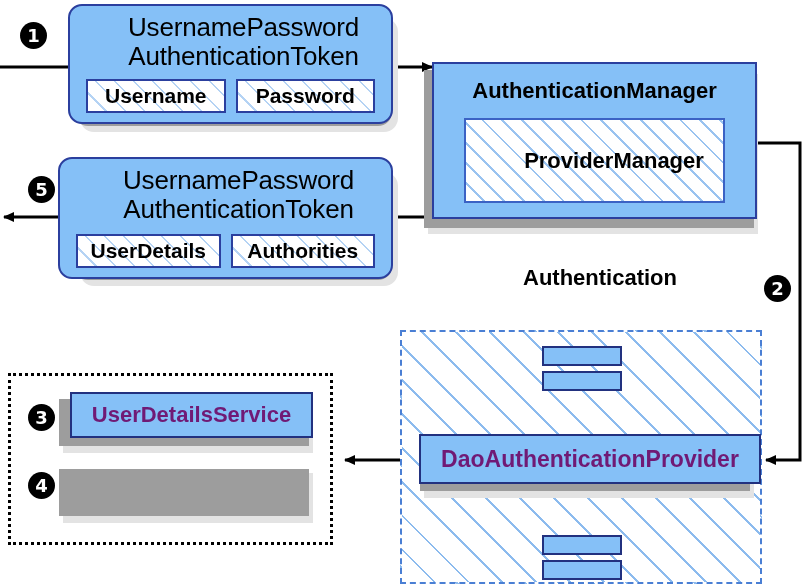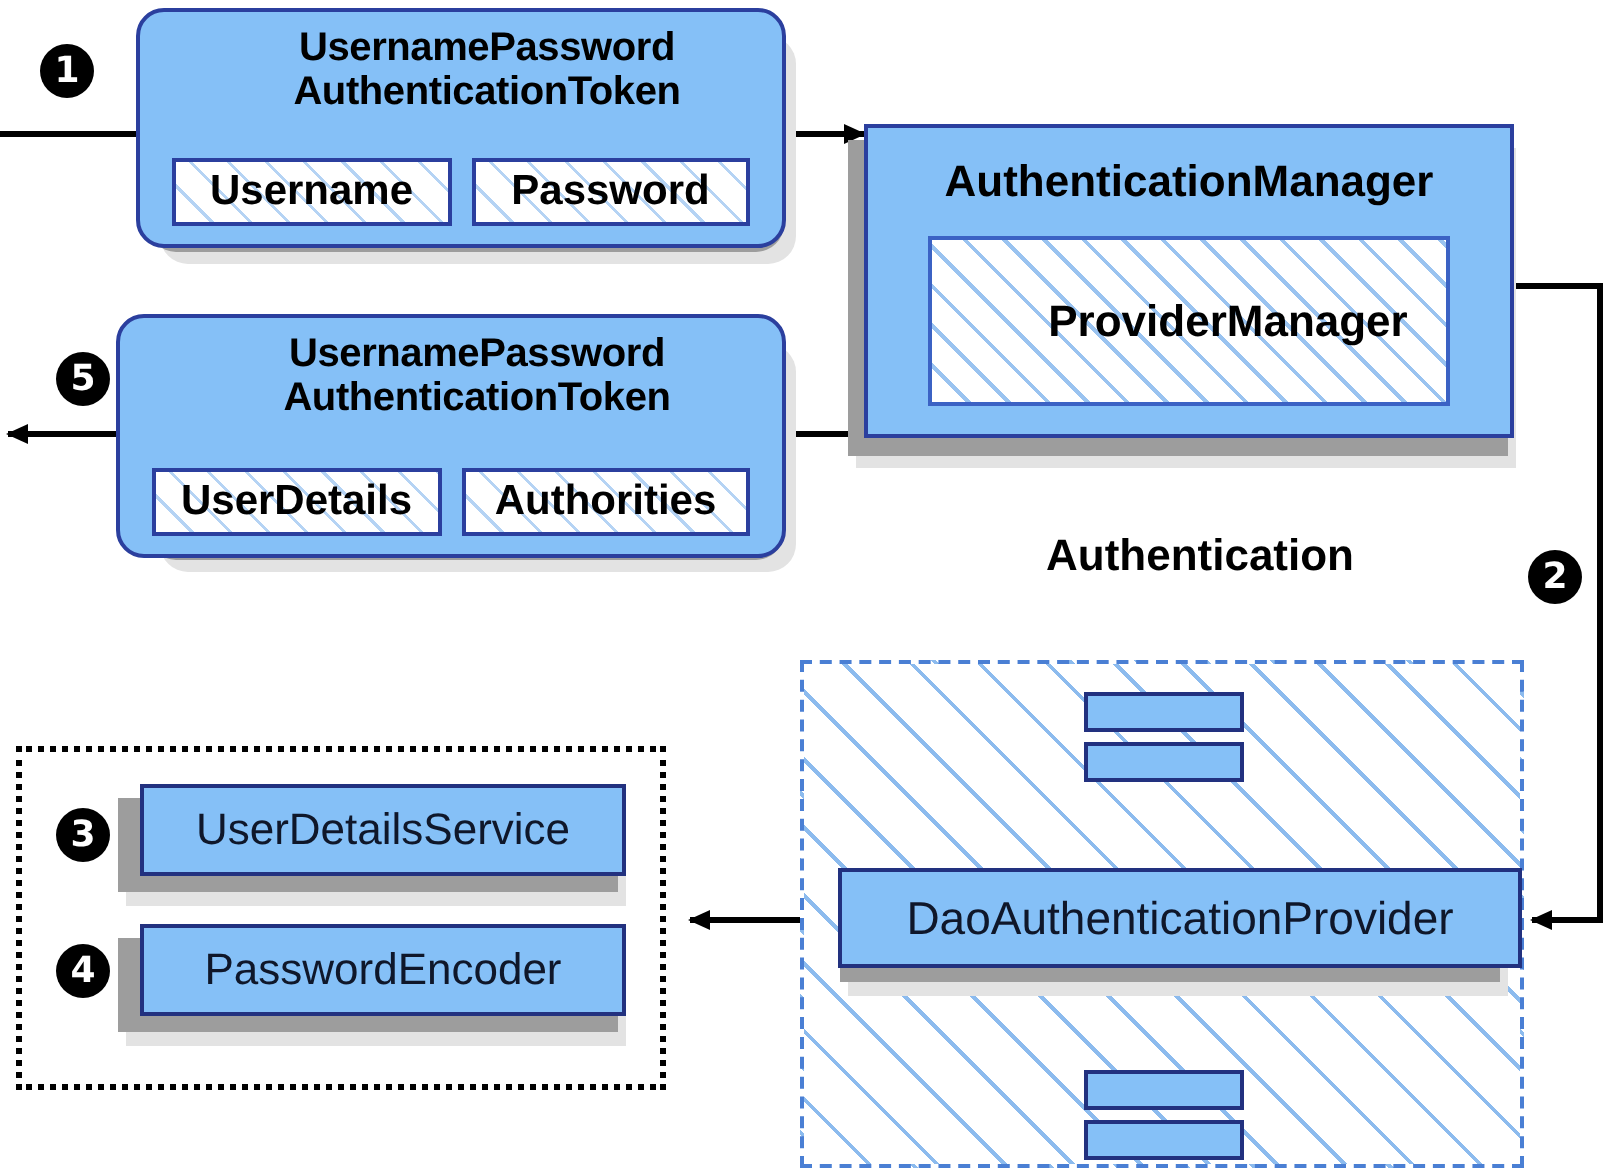"UsernamePassword" .token-title { font-size: 20px -> 26px; font-weight: bold -> normal }
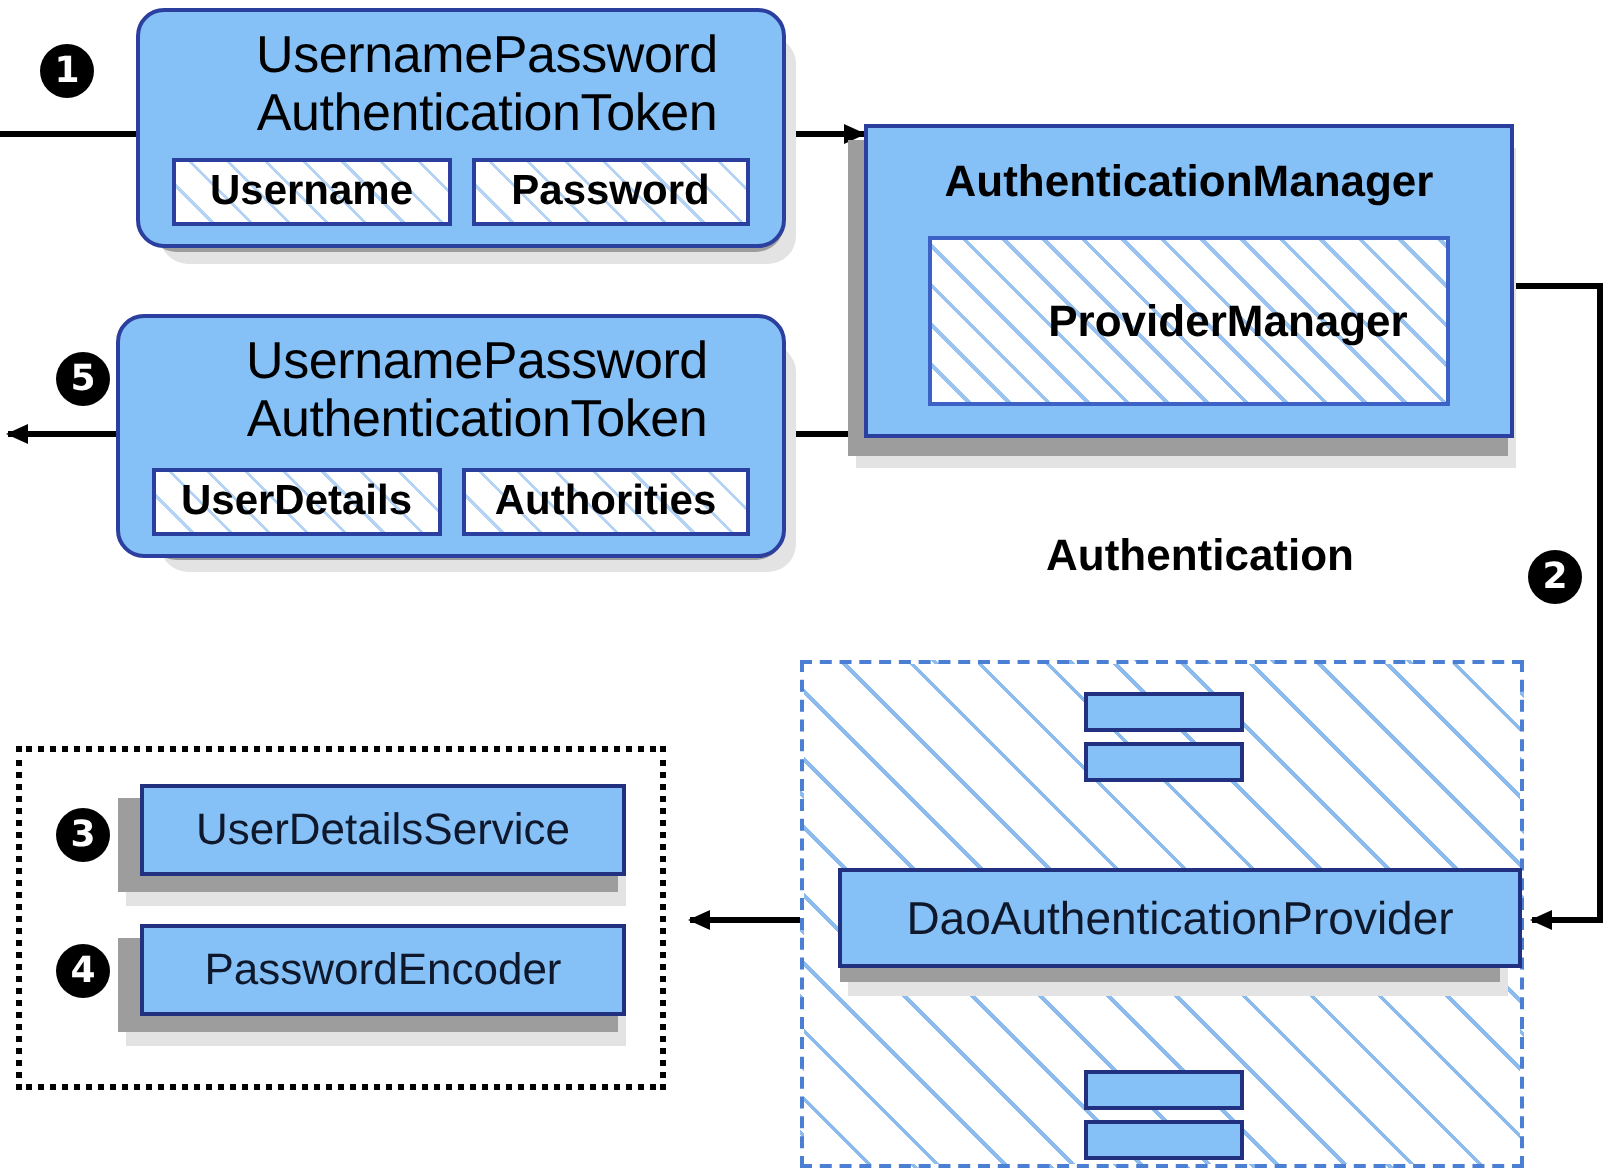"UserDetailsService" .blue-block { color: #0f172a -> #701a75; font-weight: normal -> bold }
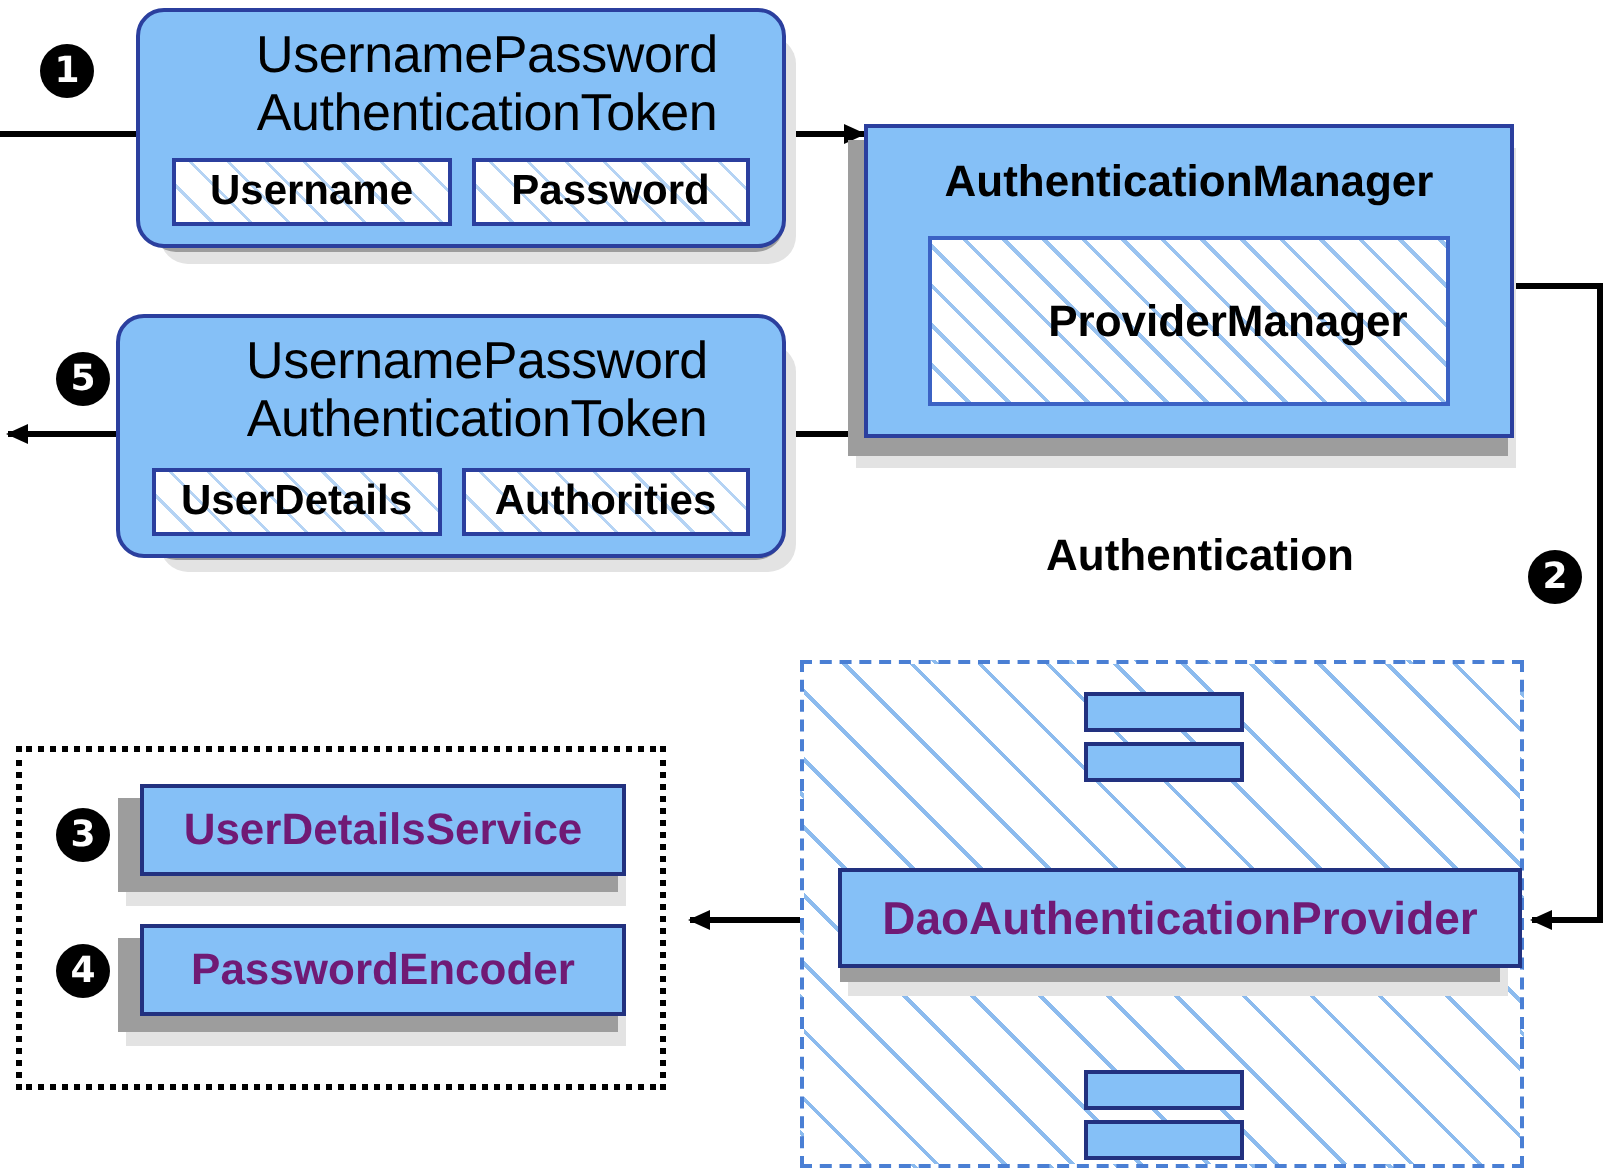"PasswordEncoder" div.blue-block { html: <div>PasswordEncoder</div> -> none }
